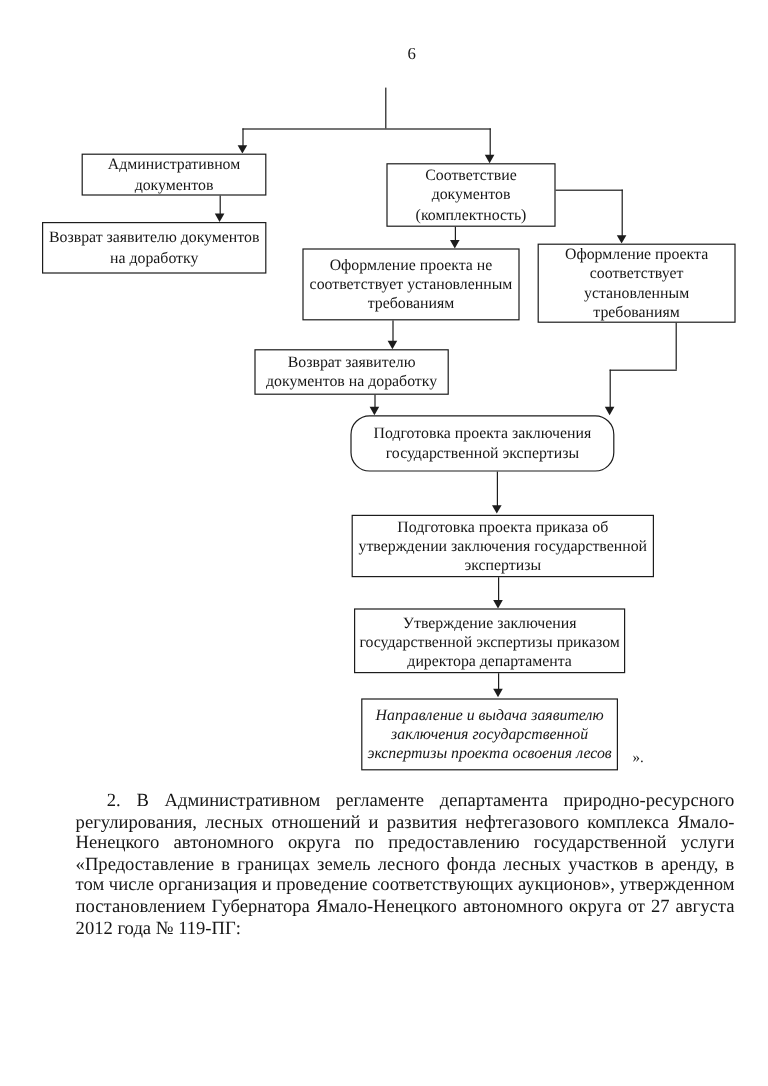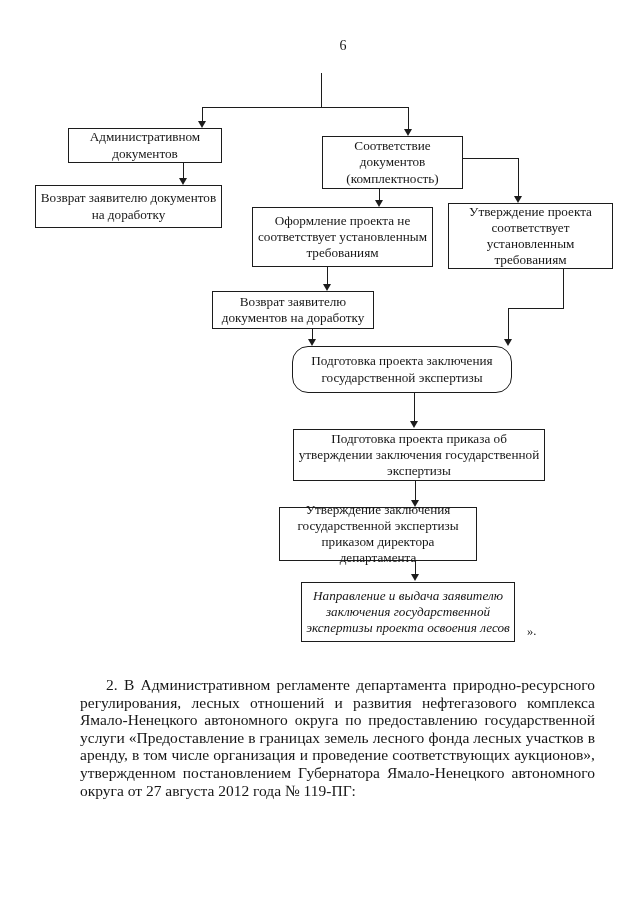"Утверждение проекта соответствует" span { text: Утверждение -> Оформление }
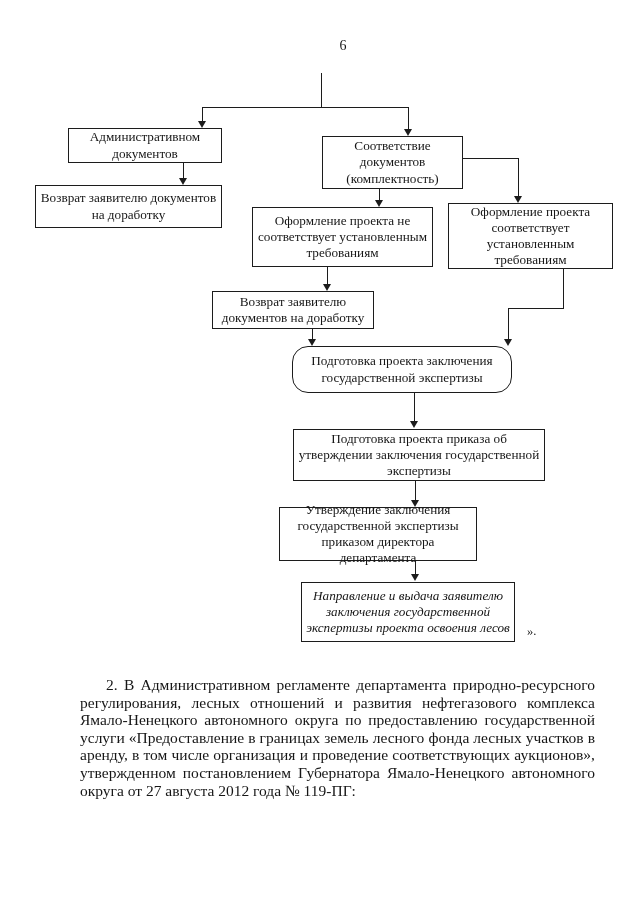"Утверждение заключения государственной" div.node { align-items: none -> flex-end; left: 279px -> 295px; width: 198px -> 226px }
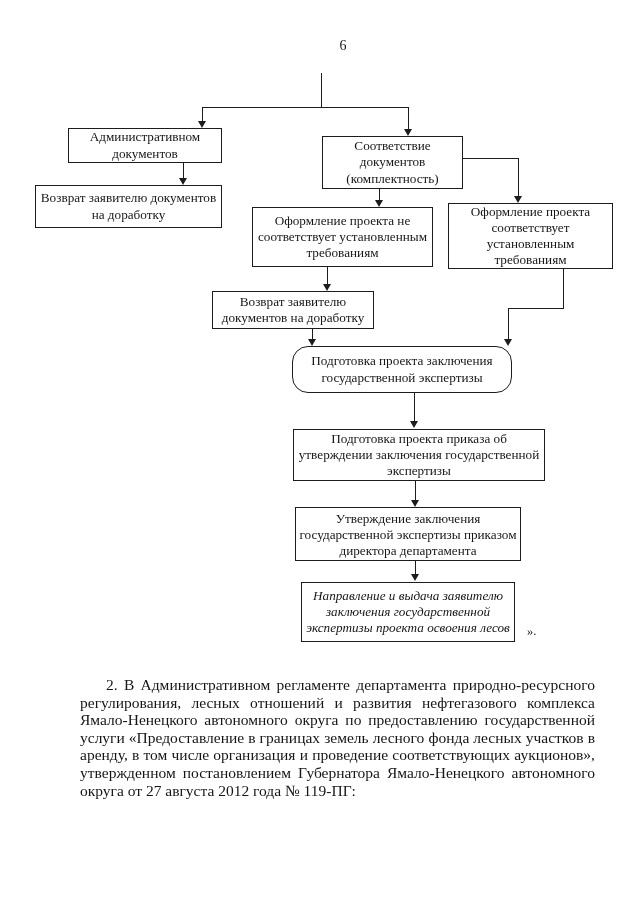"2. В Административном регламенте" .body-text p { margin: 17px -> 0 }
